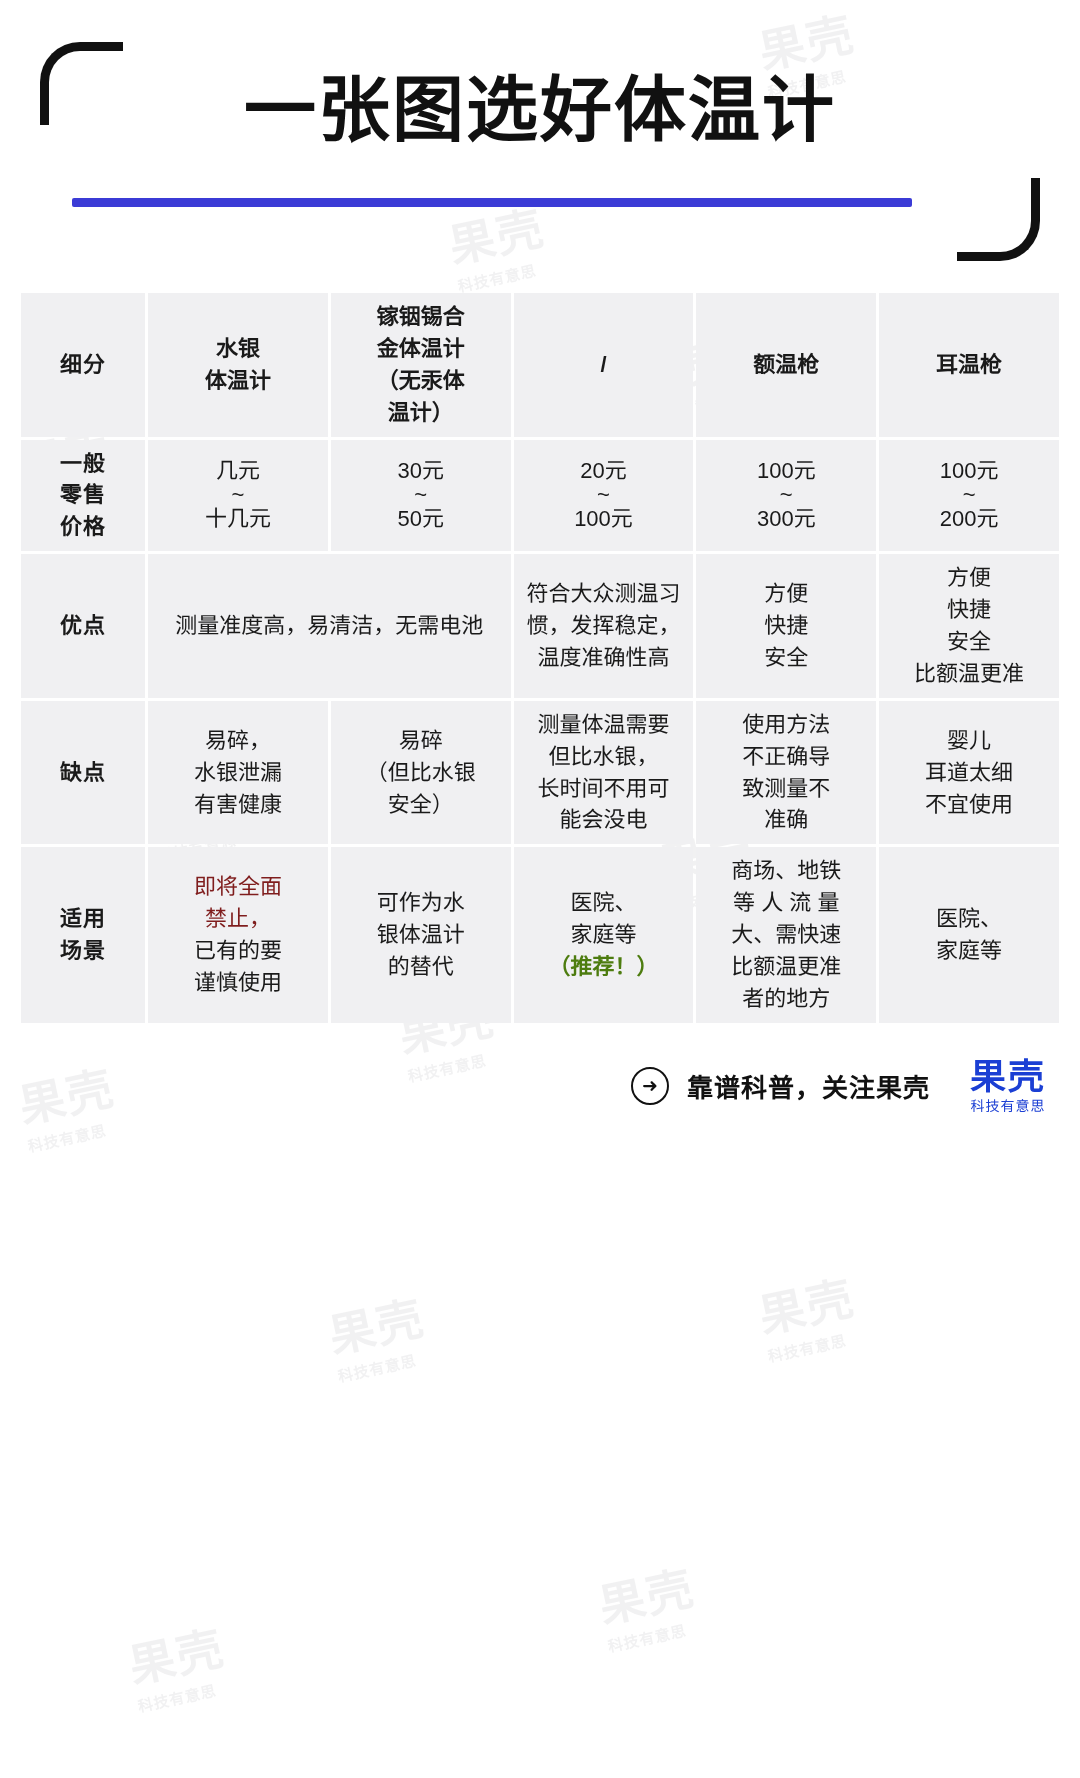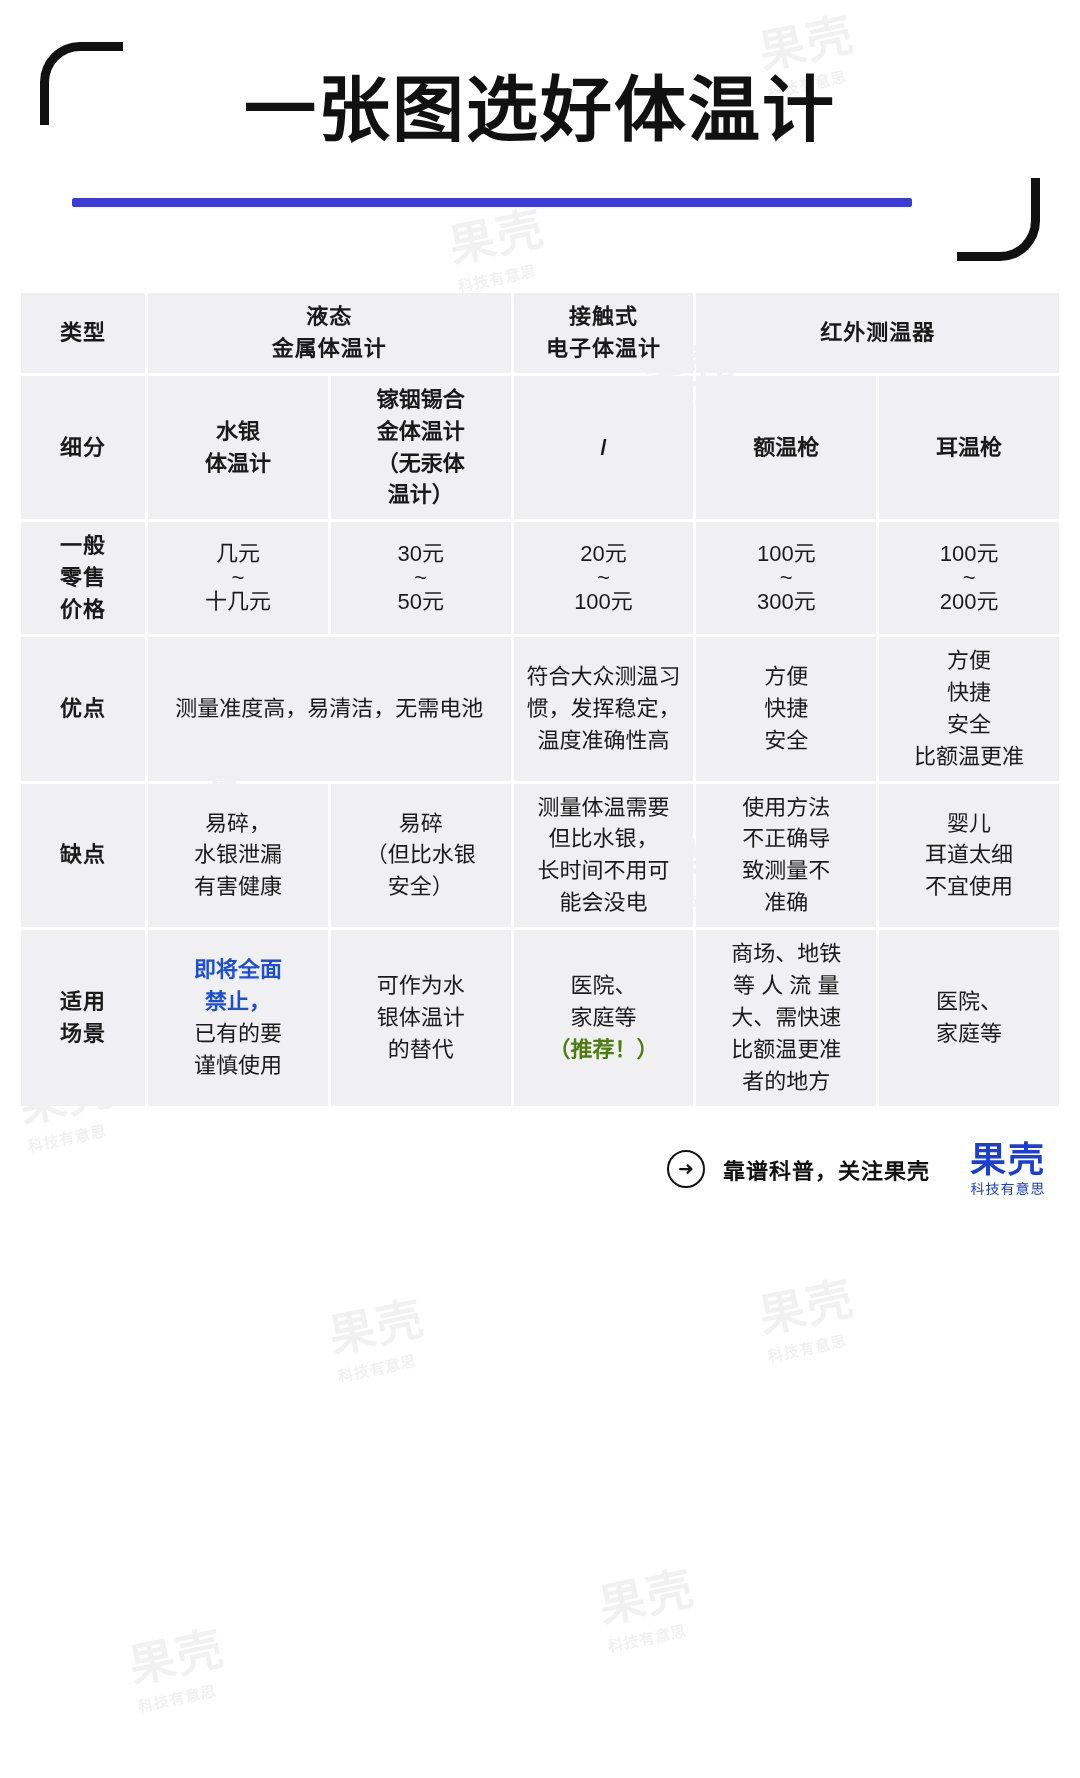"类型" tr { html: <tr> <td>类型</td> <td> <div>液态</div> <div>金属体温计</div> </td> <td> <div>接触式</div> <div>电子体温计</div> </td> <td> <div>红外测温器</div> </td> </tr> -> none }
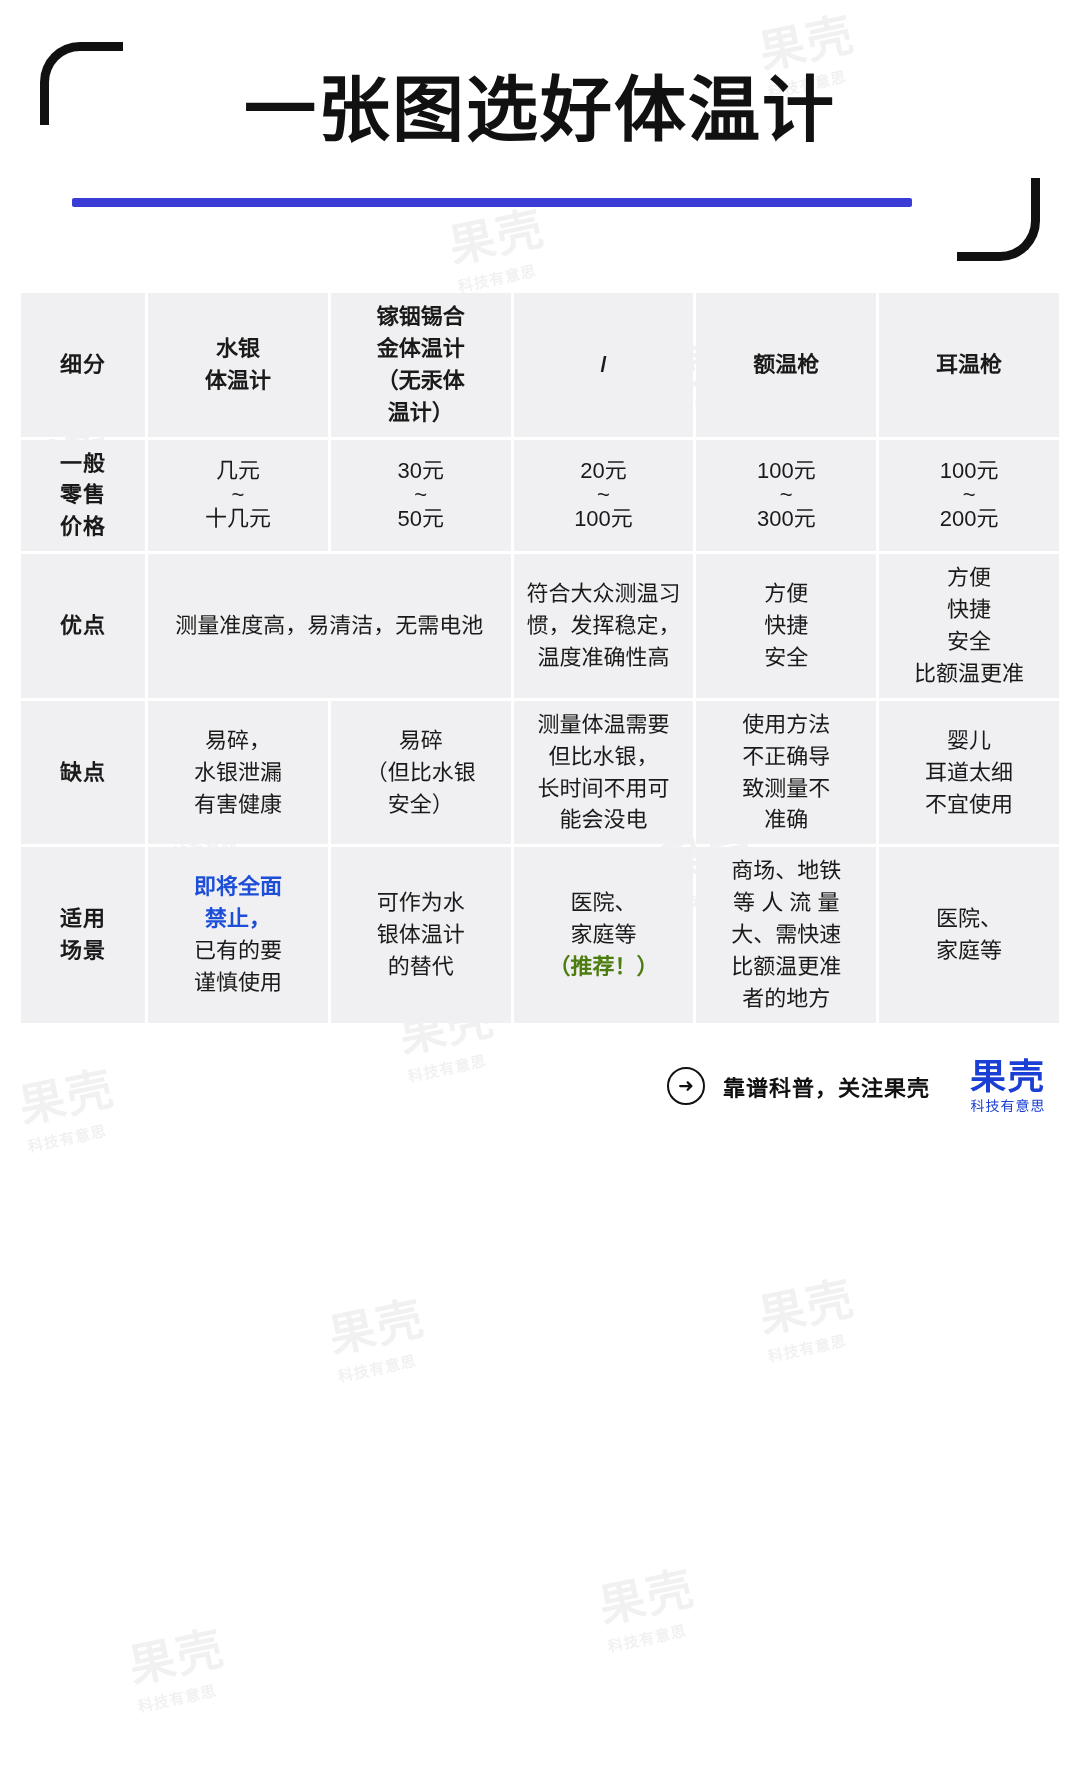"即将全面" .warn { color: #1d4ed8 -> #7f1d1d; font-weight: bold -> normal }
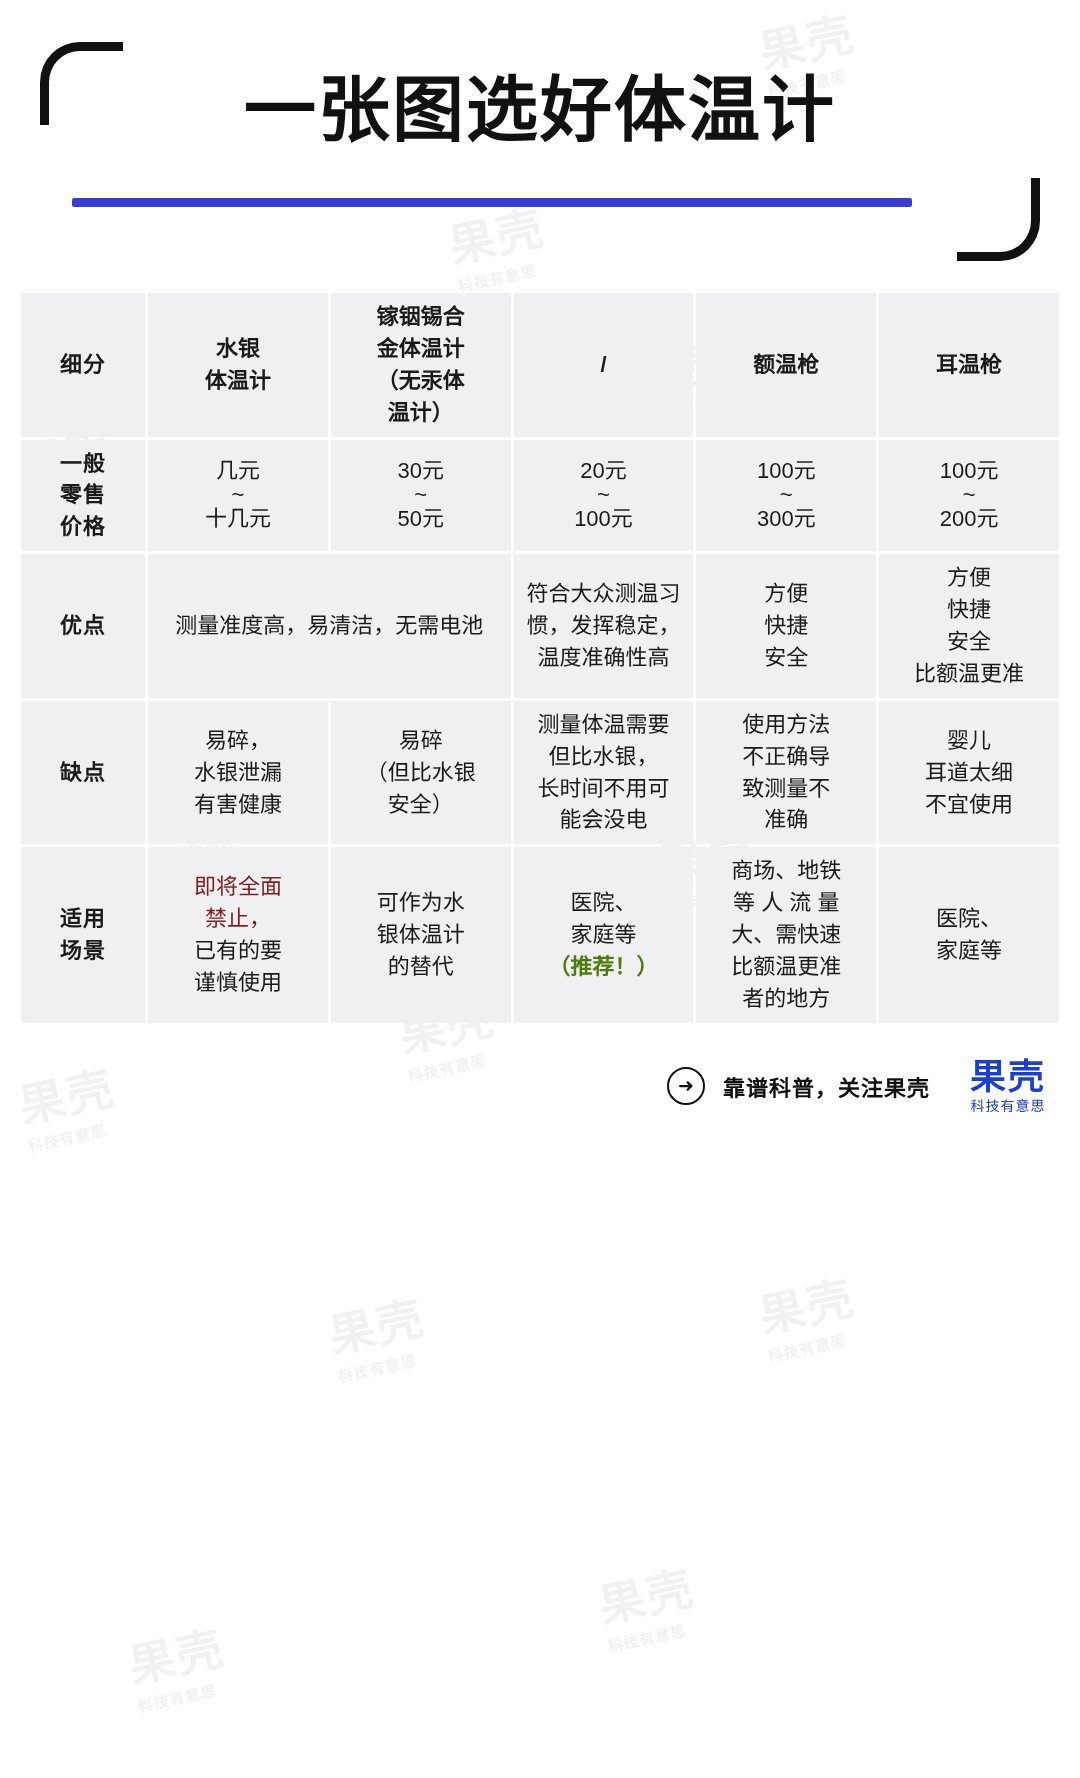"靠谱科普，关注果壳" .footer-slogan { font-size: 22px -> 26px }
